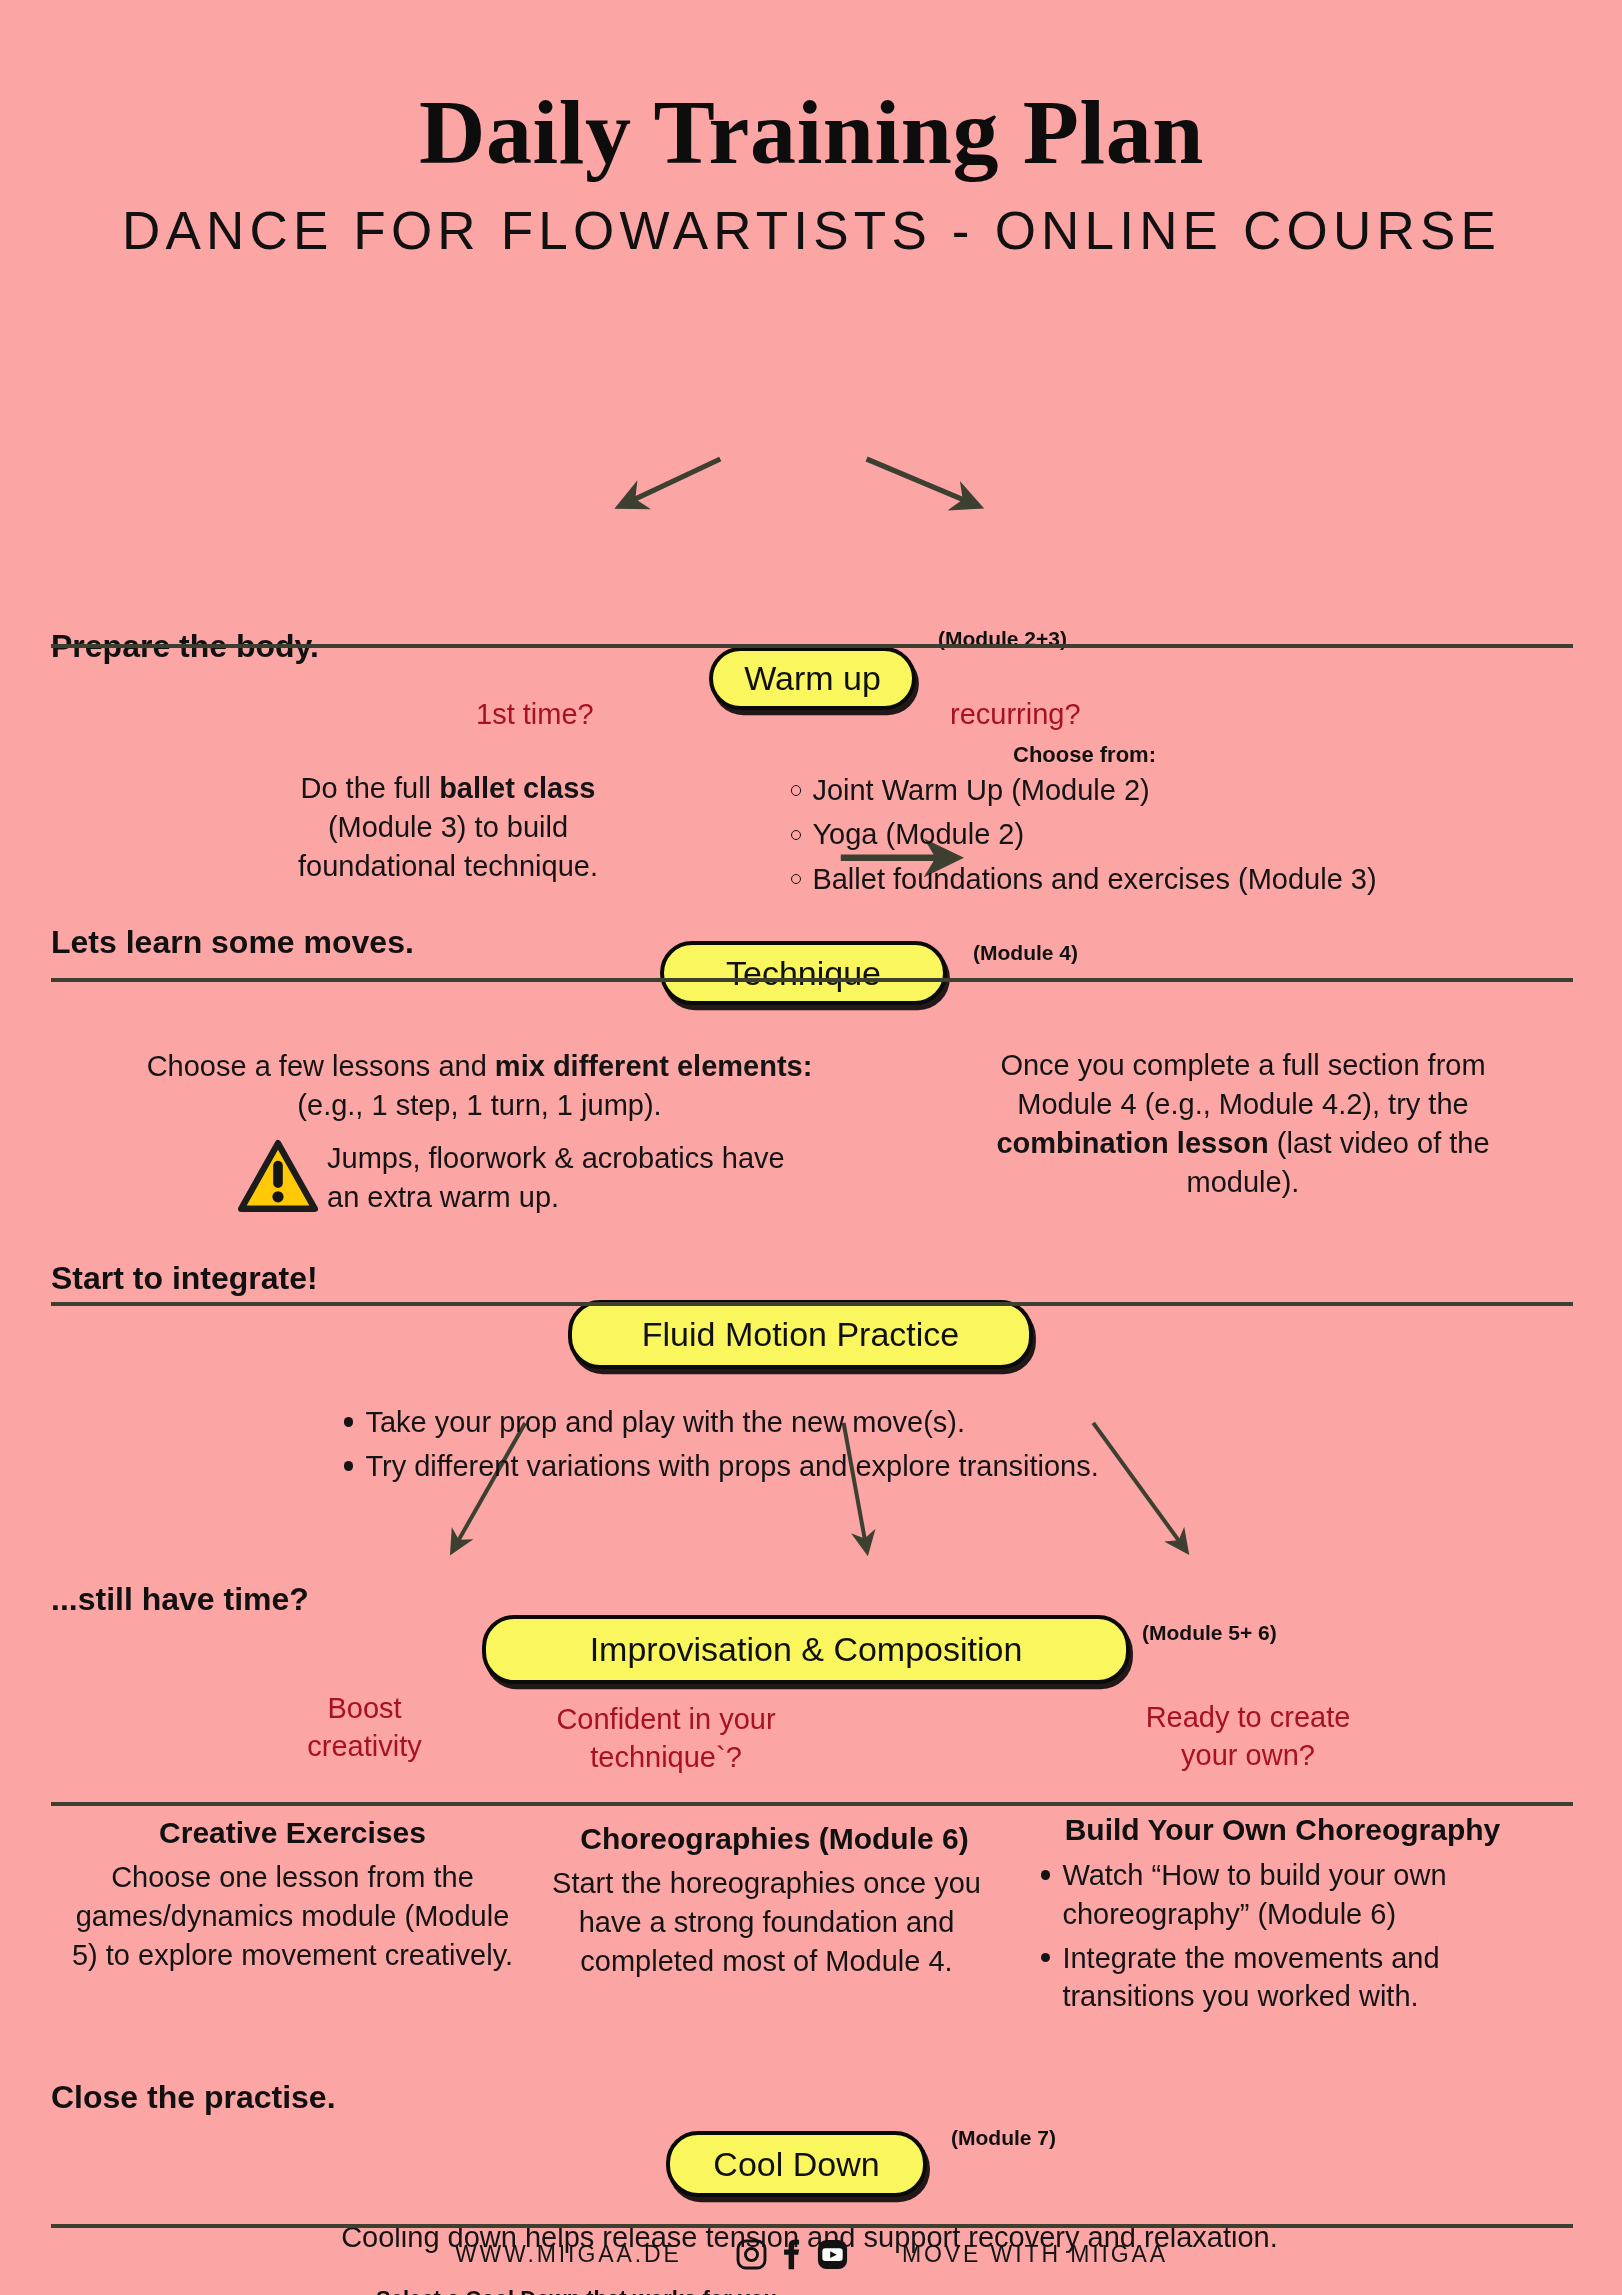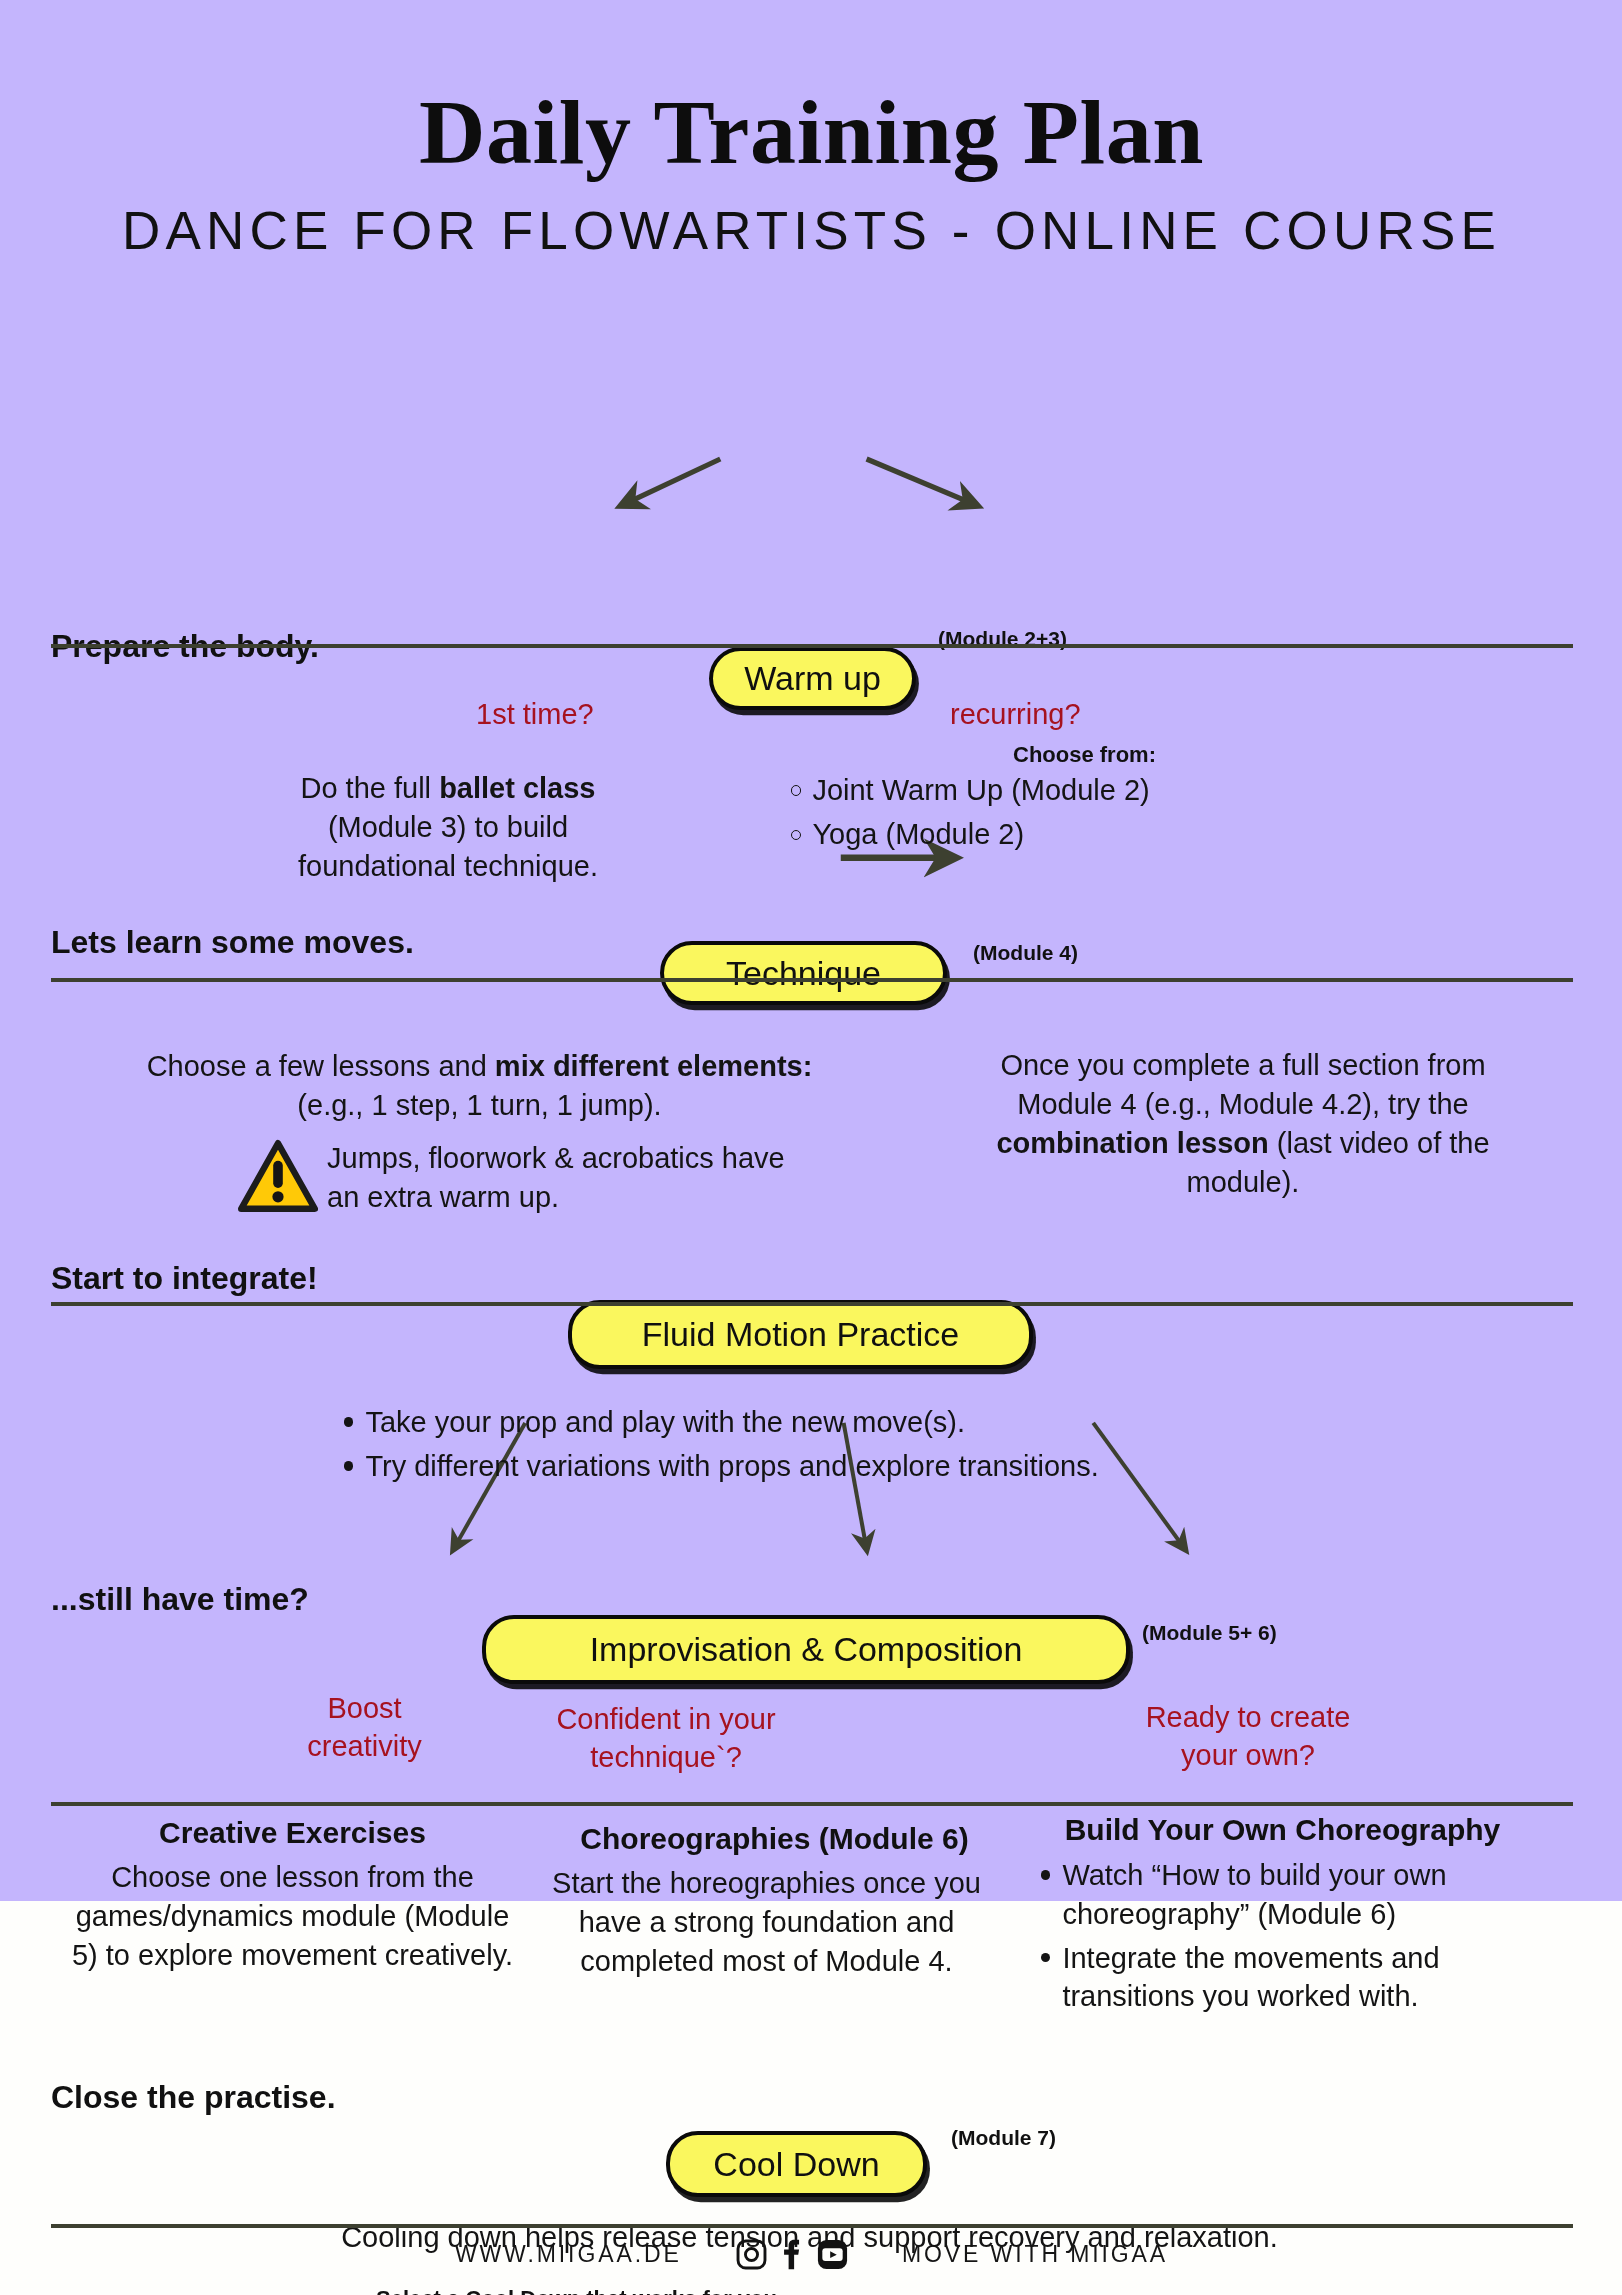"Daily Training Plan" .page { background: #c4b5fd -> #fca5a5; height: 1901px -> 2295px }
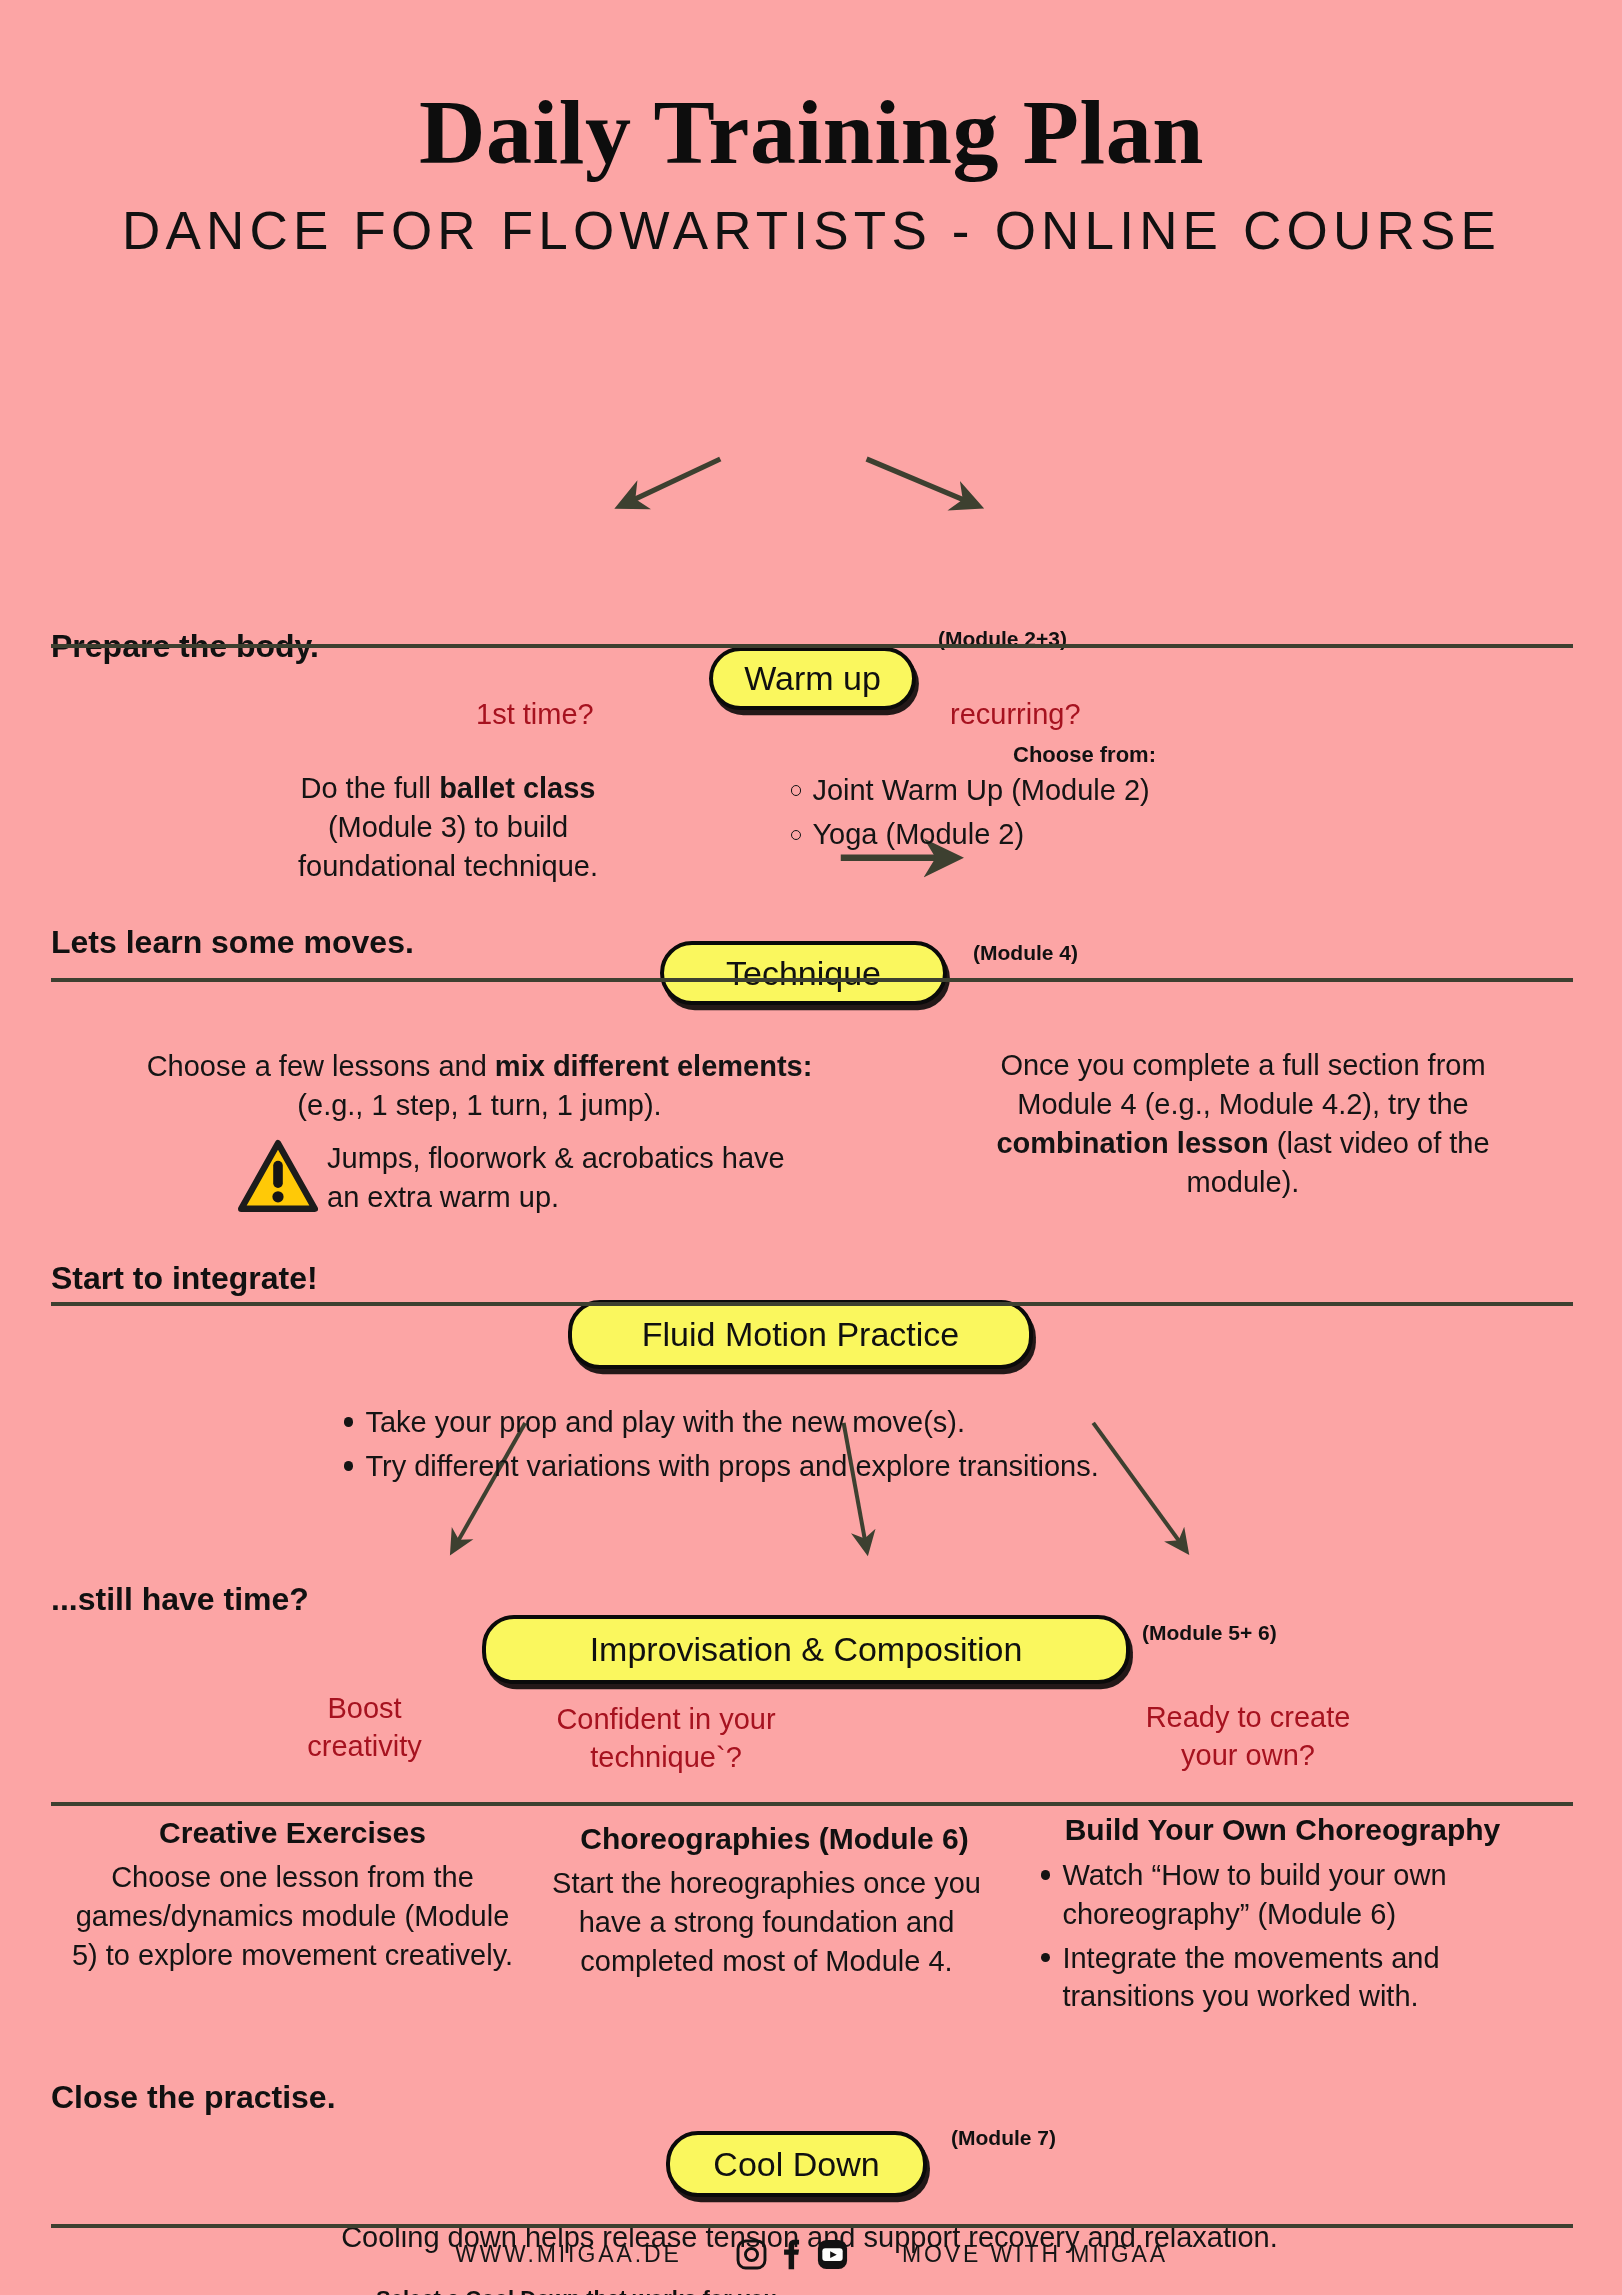"Ballet foundations and exercises (Module" li { html: none -> <li>Ballet foundations and exercises (Module 3)</li> }
